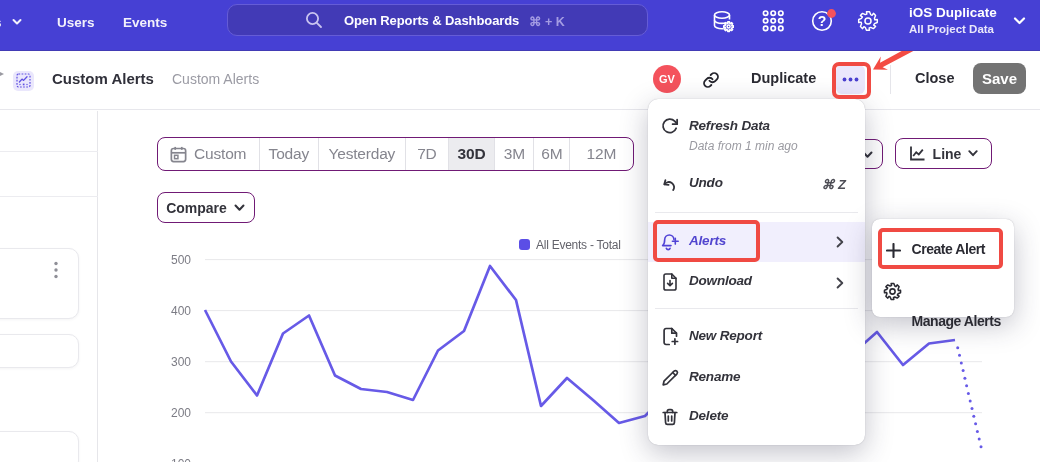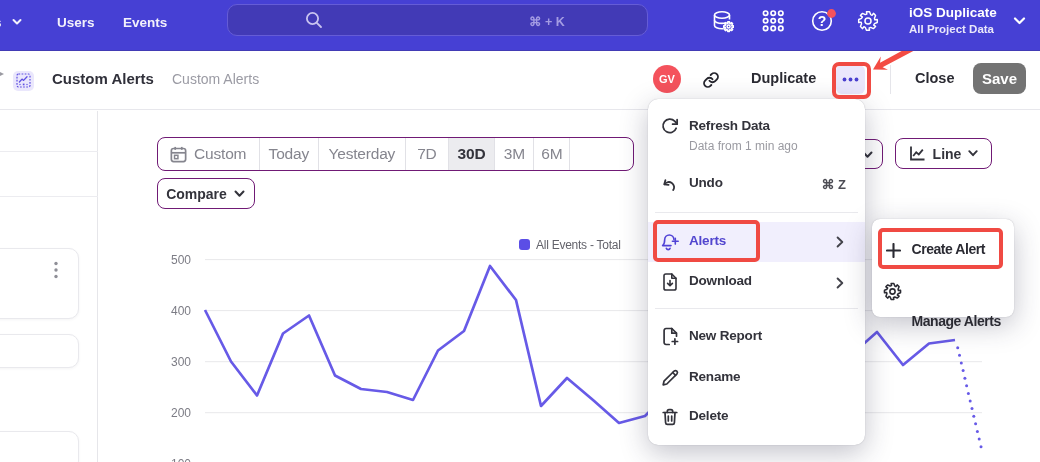"Open Reports & Dashboards" div.abs { html: none -> <div>Open Reports &amp; Dashboards</div> }
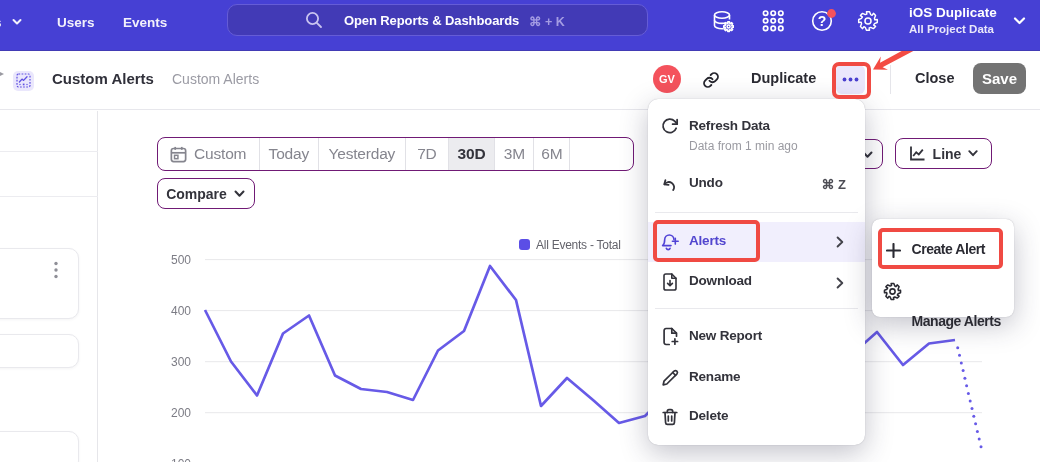"Refresh Data" #menu { font-style: none -> italic }
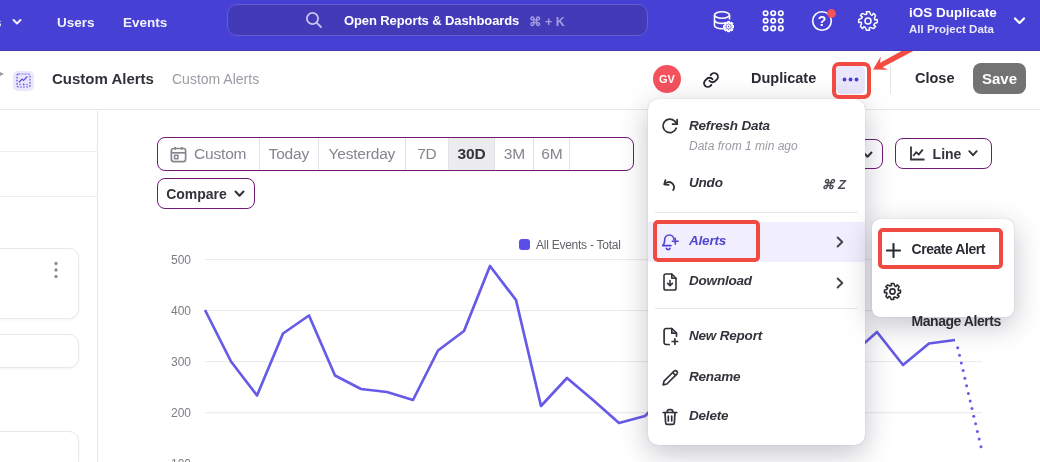"12M" div.seg { html: none -> <div>12M</div> }
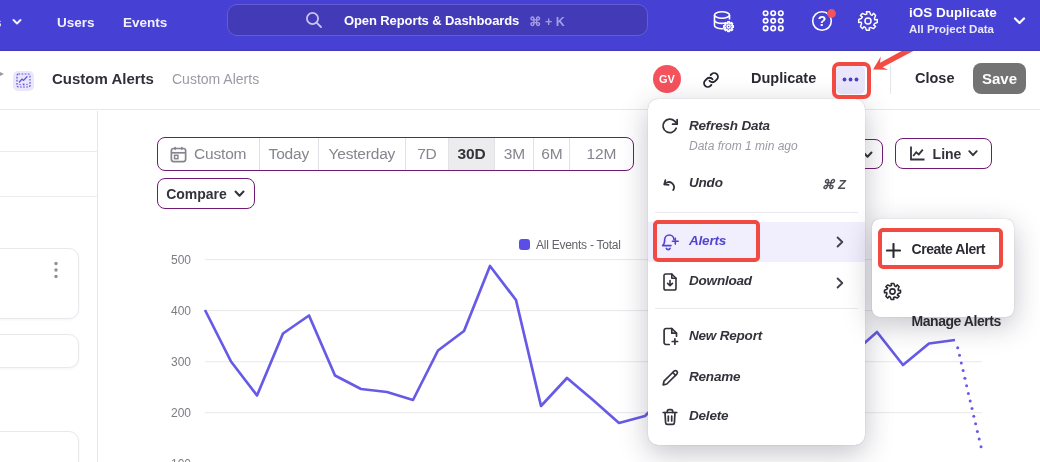"Compare" #compare { top: 178px -> 192px }
